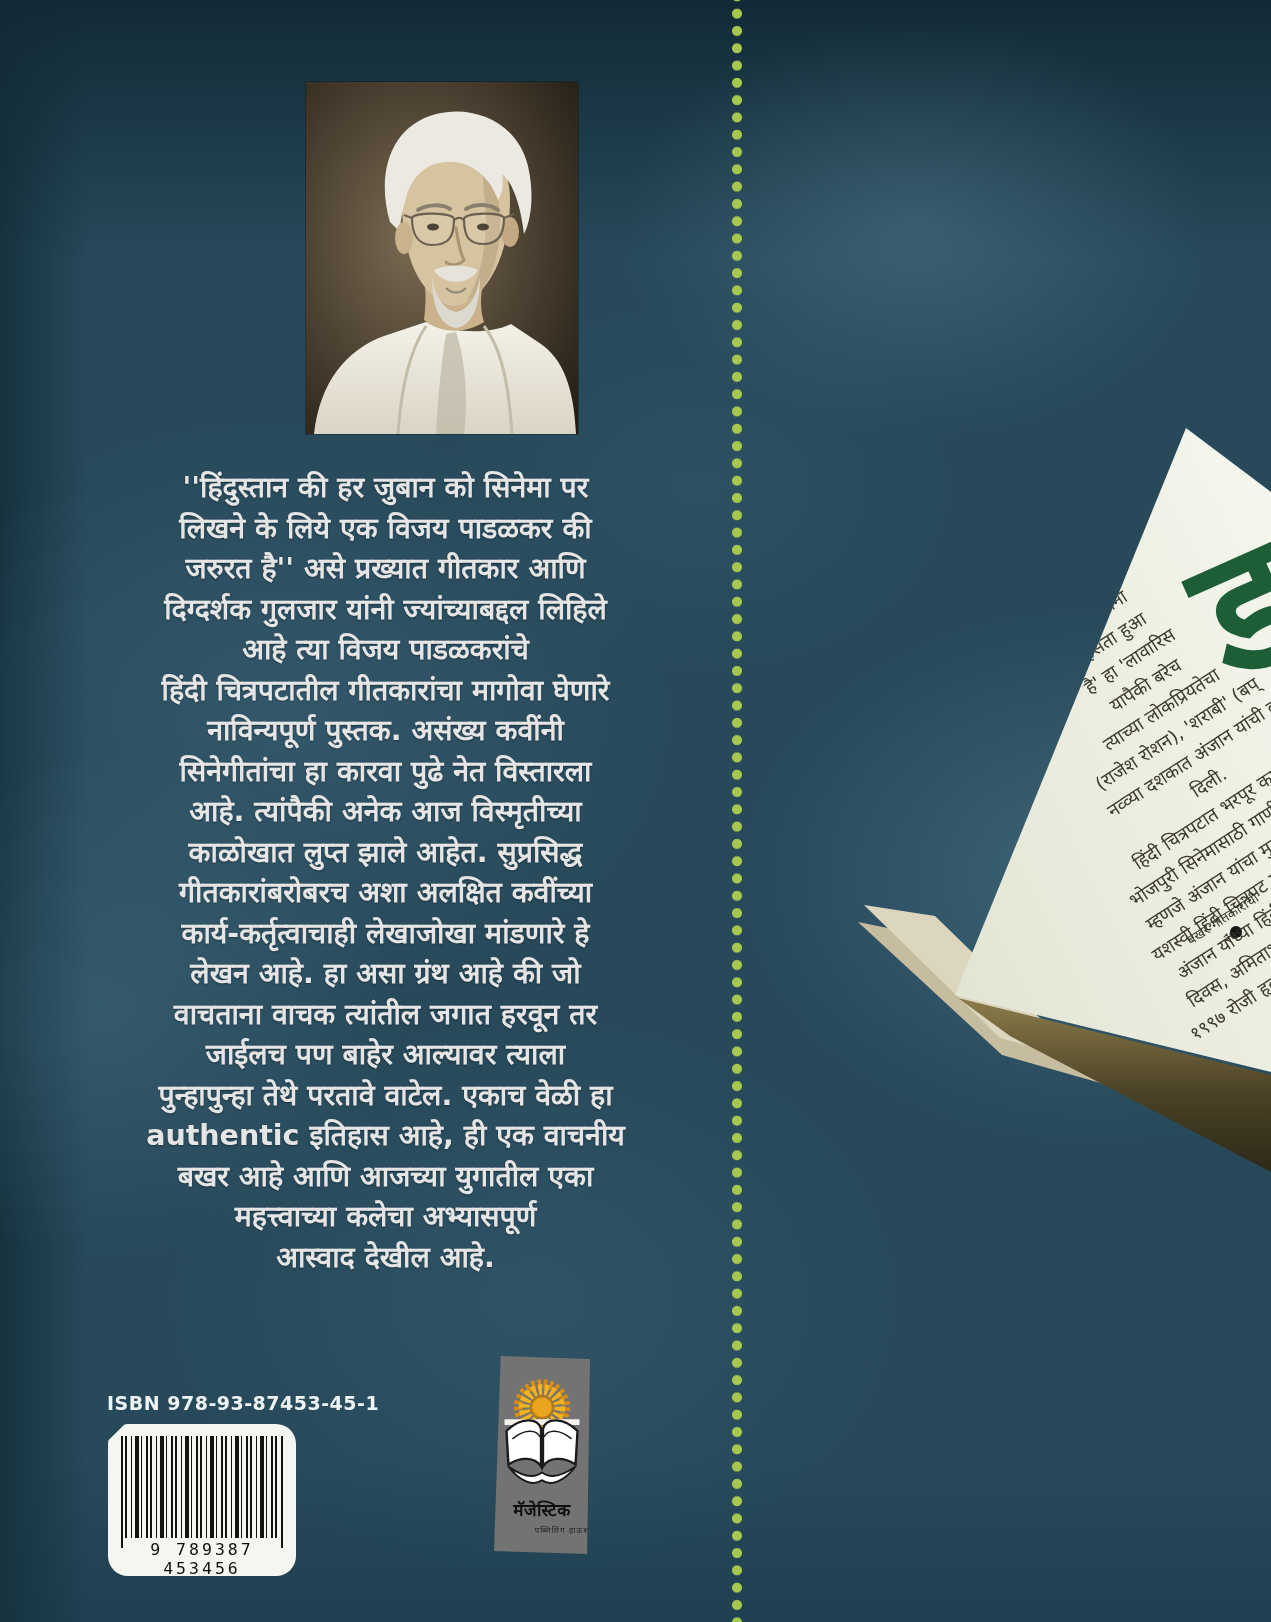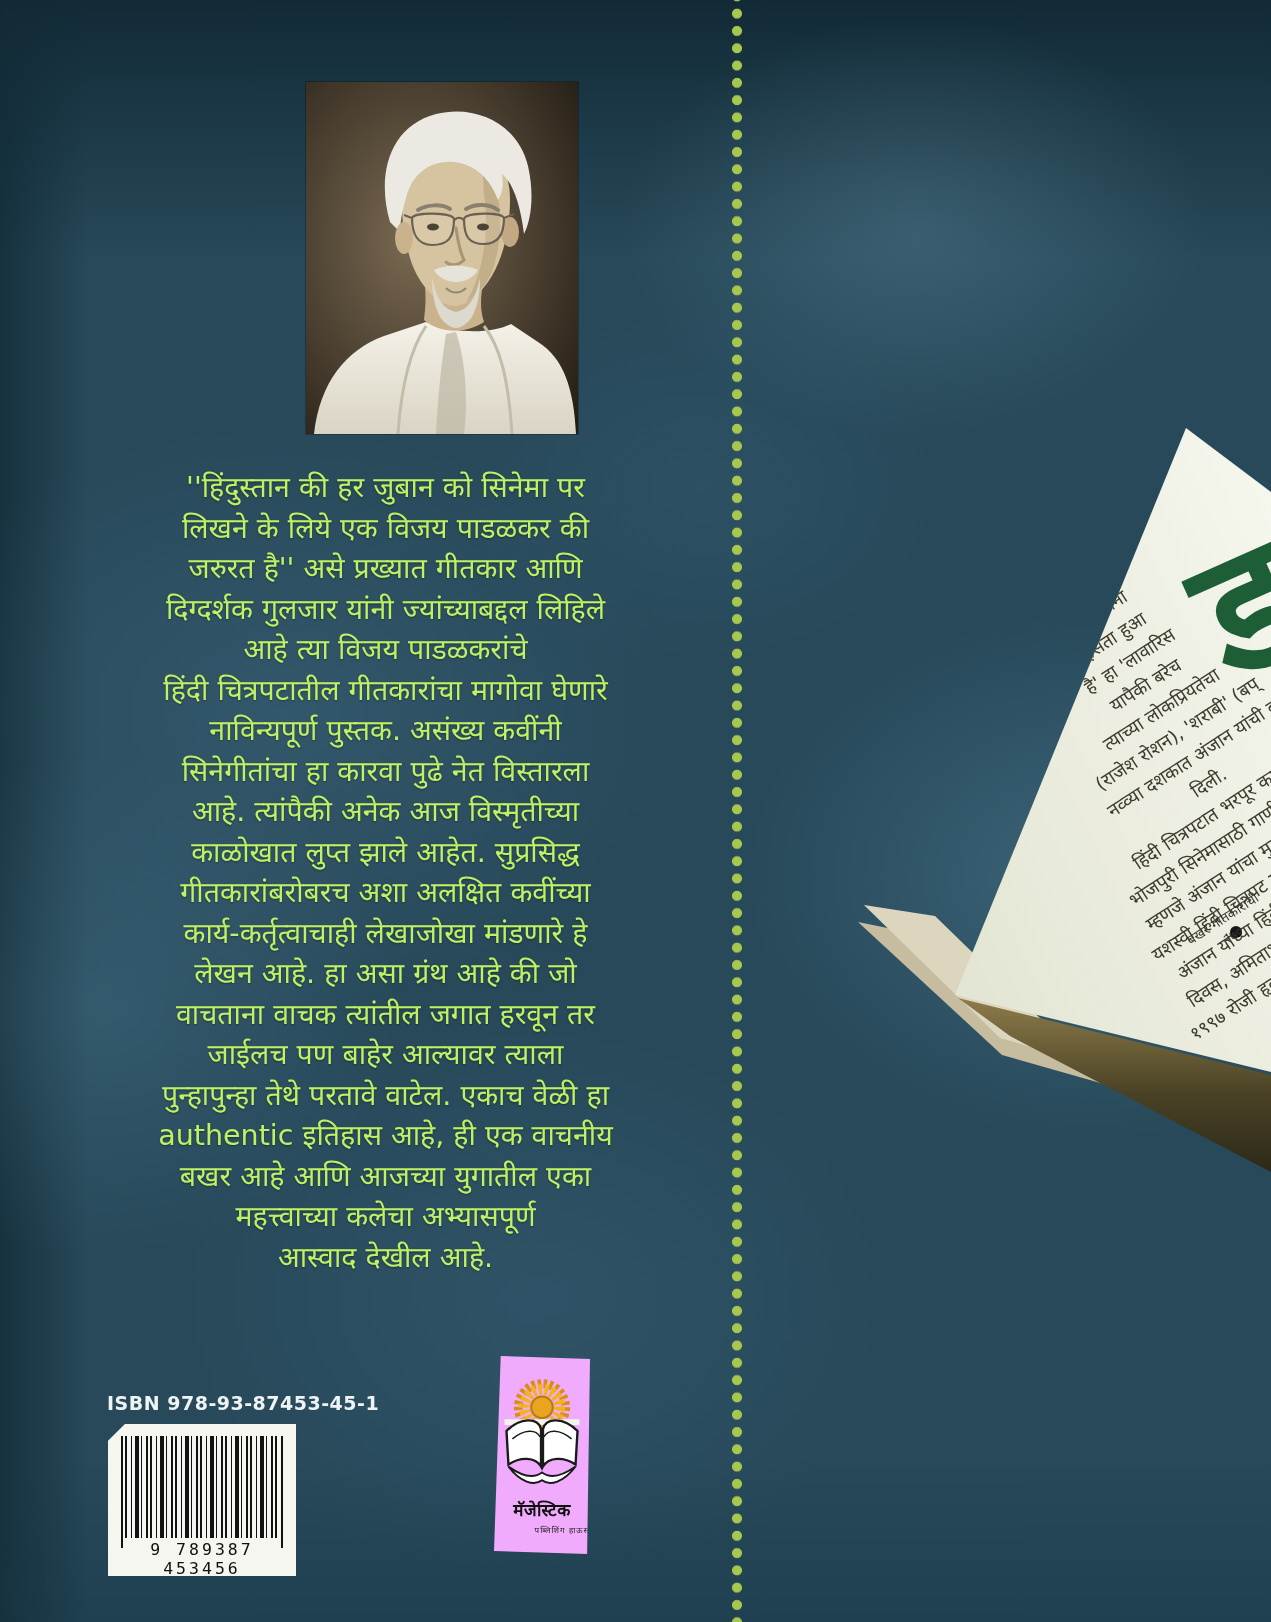"''हिंदुस्तान की हर जुबान को" .quote { color: #bef264 -> #e5e5e5; font-weight: none -> bold }
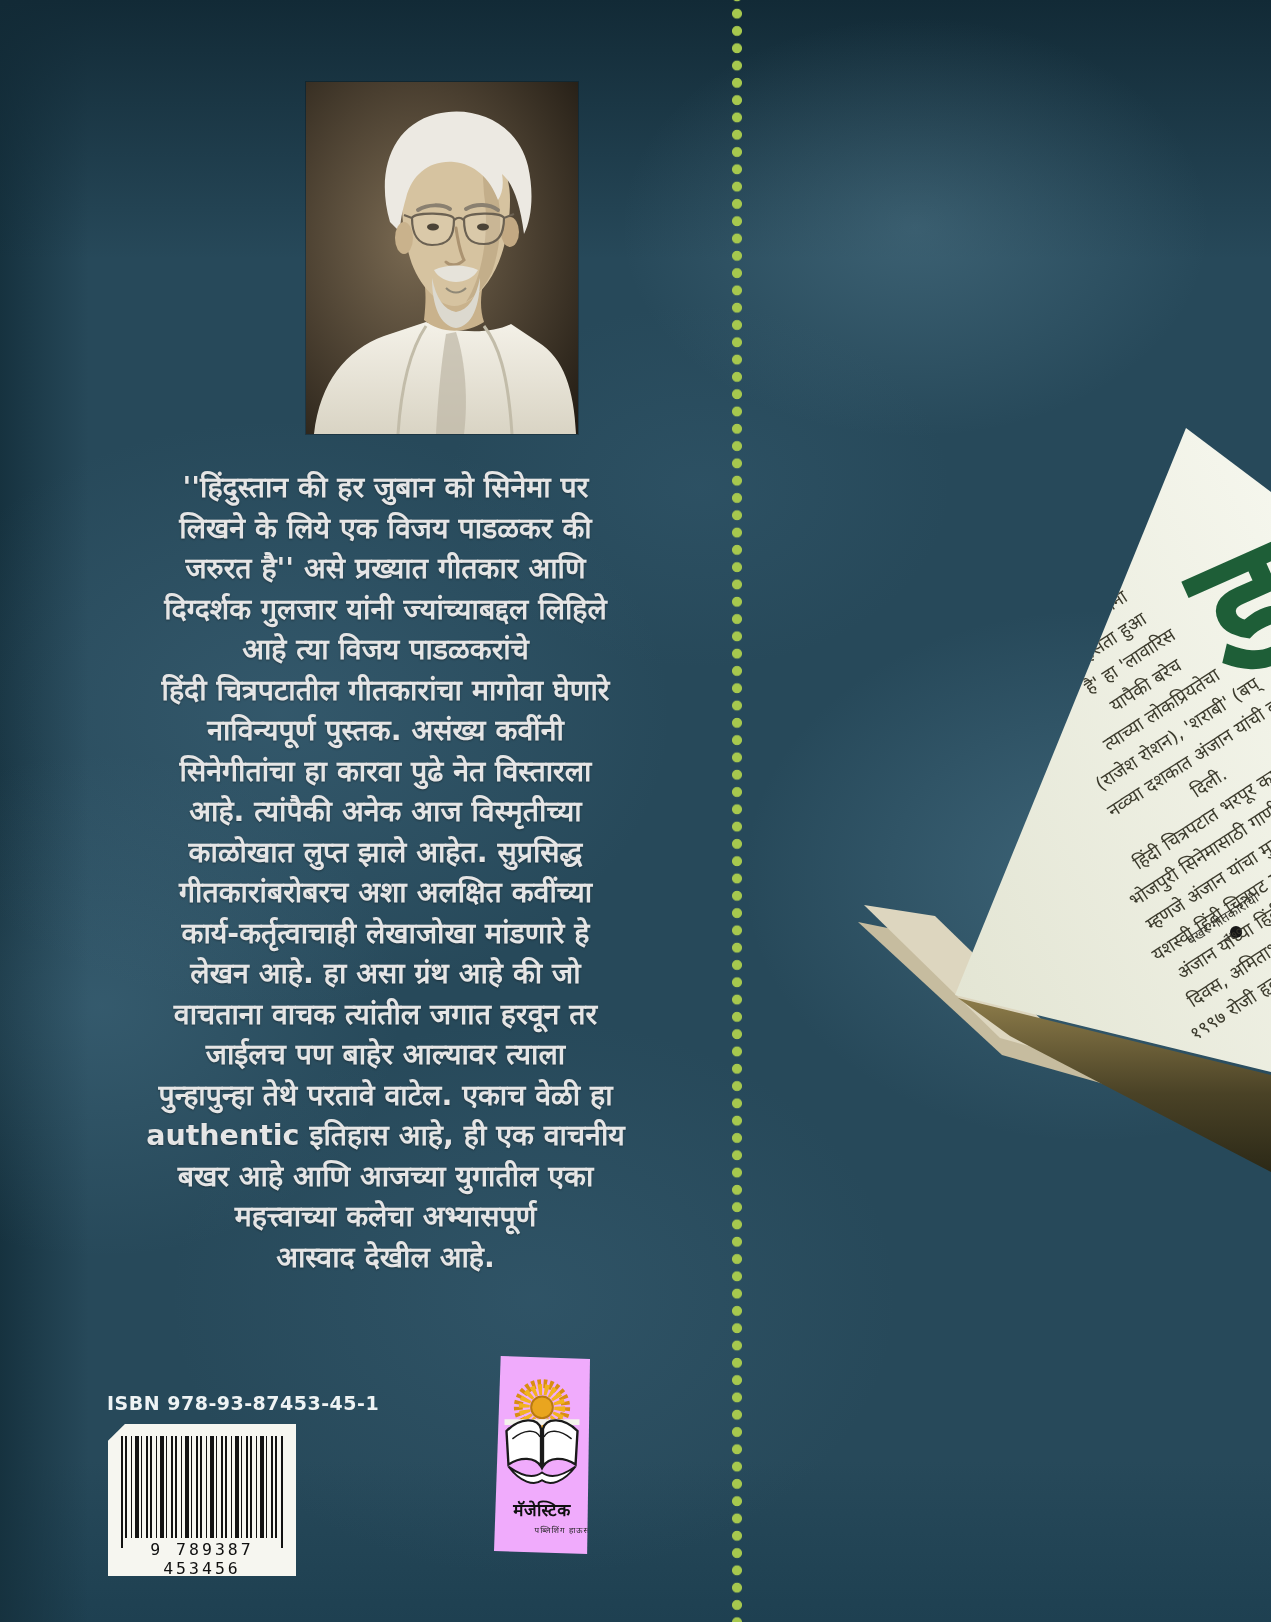"मॅजेस्टिक" .pub-logo { background: #f0abfc -> #737373 }
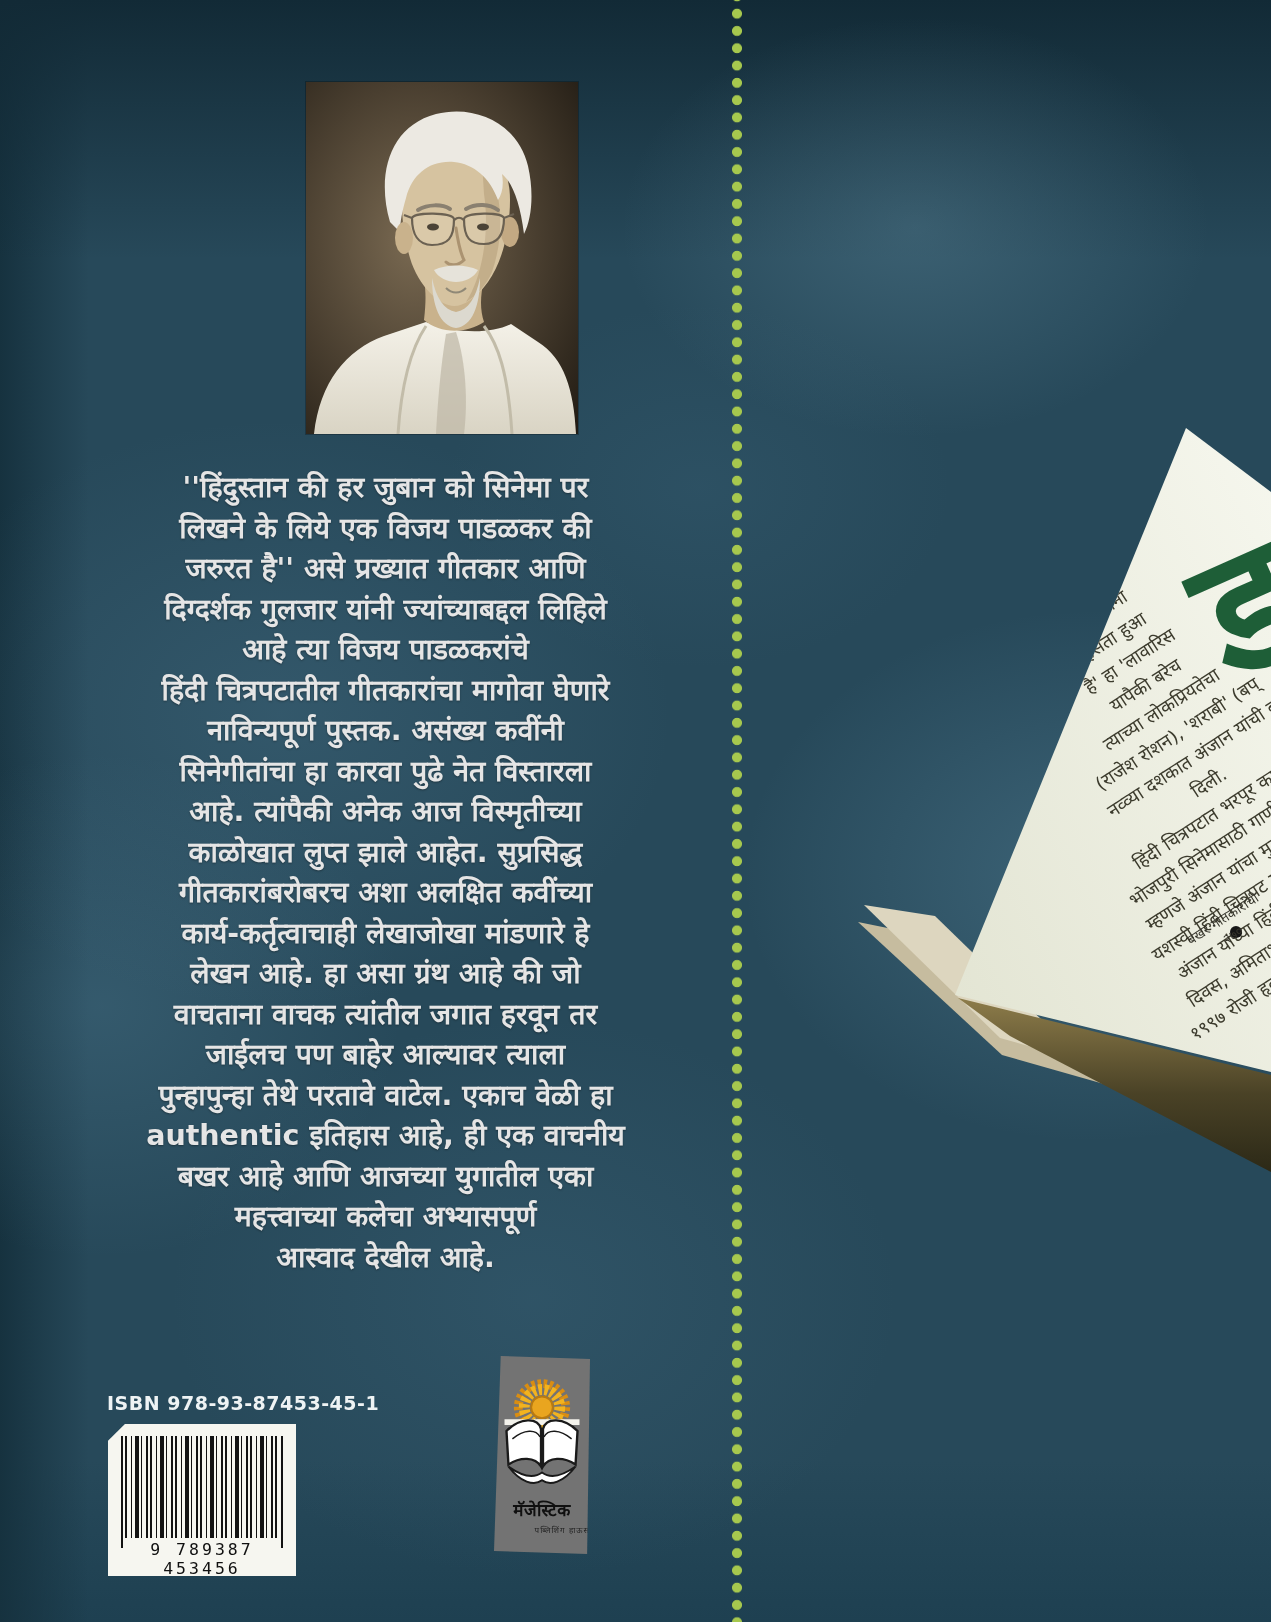"9 789387 453456" .barcode { border-radius: none -> 20px }
